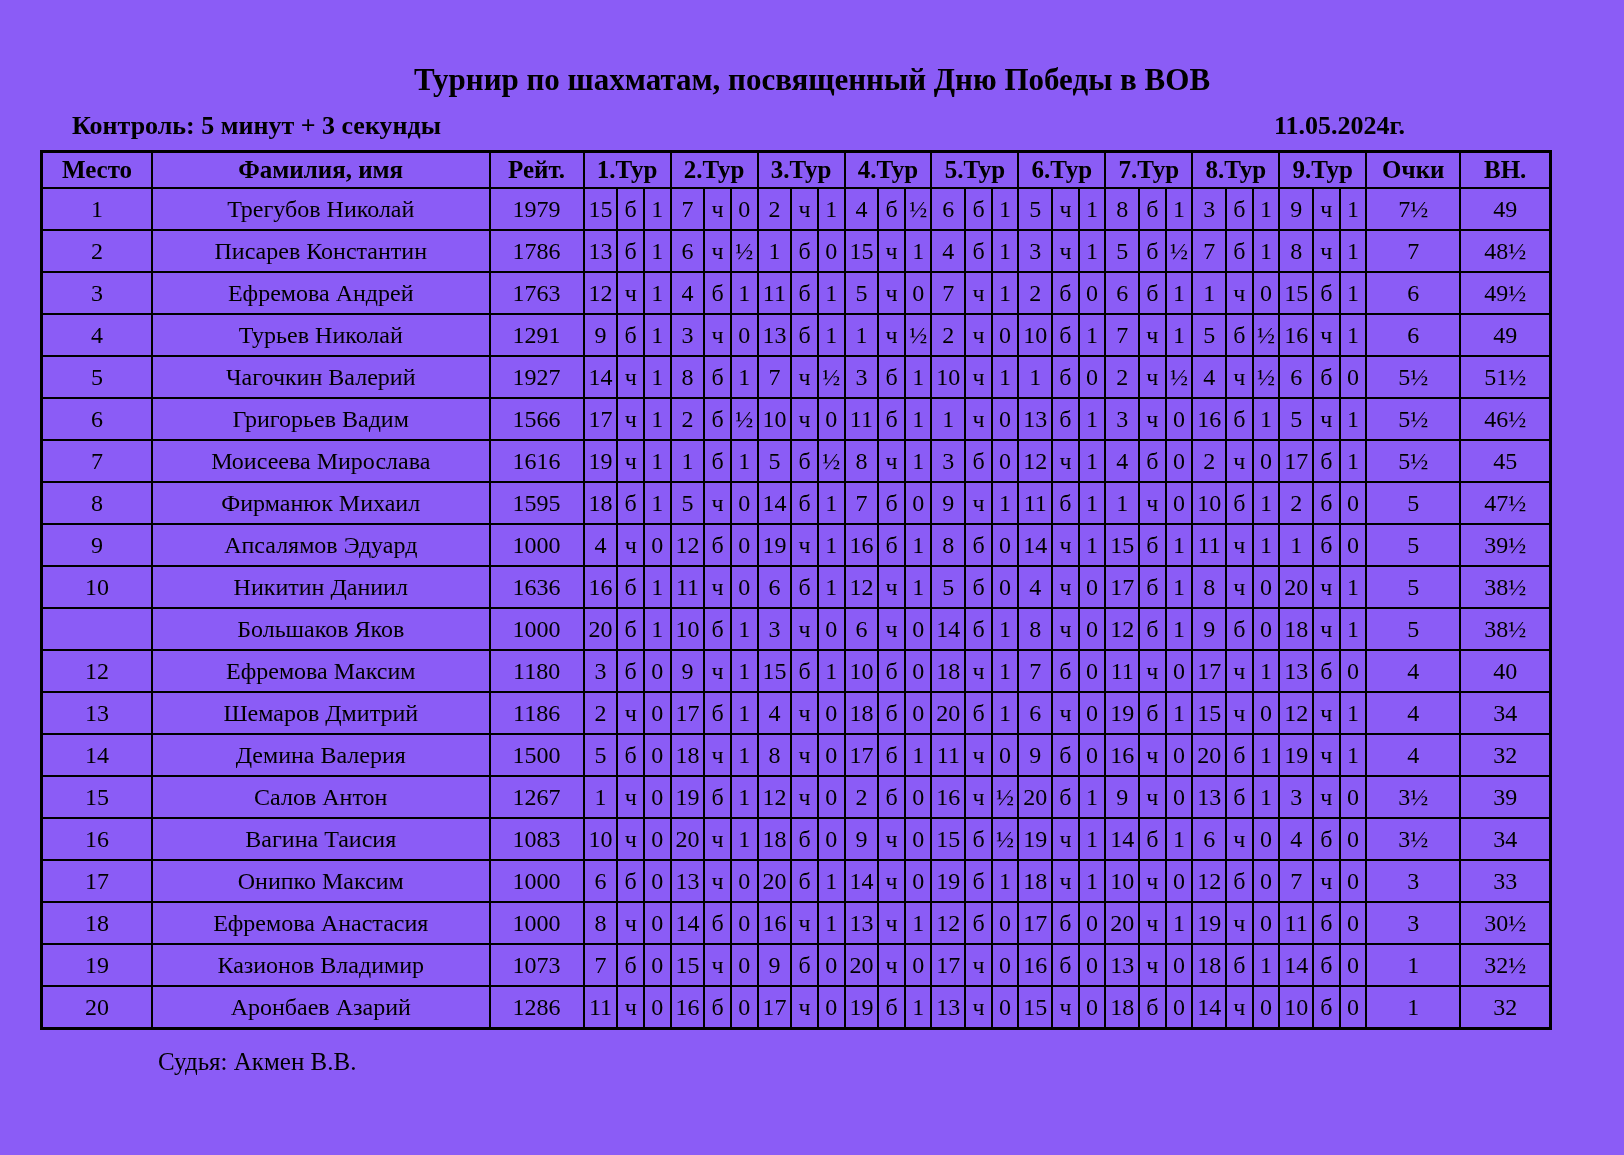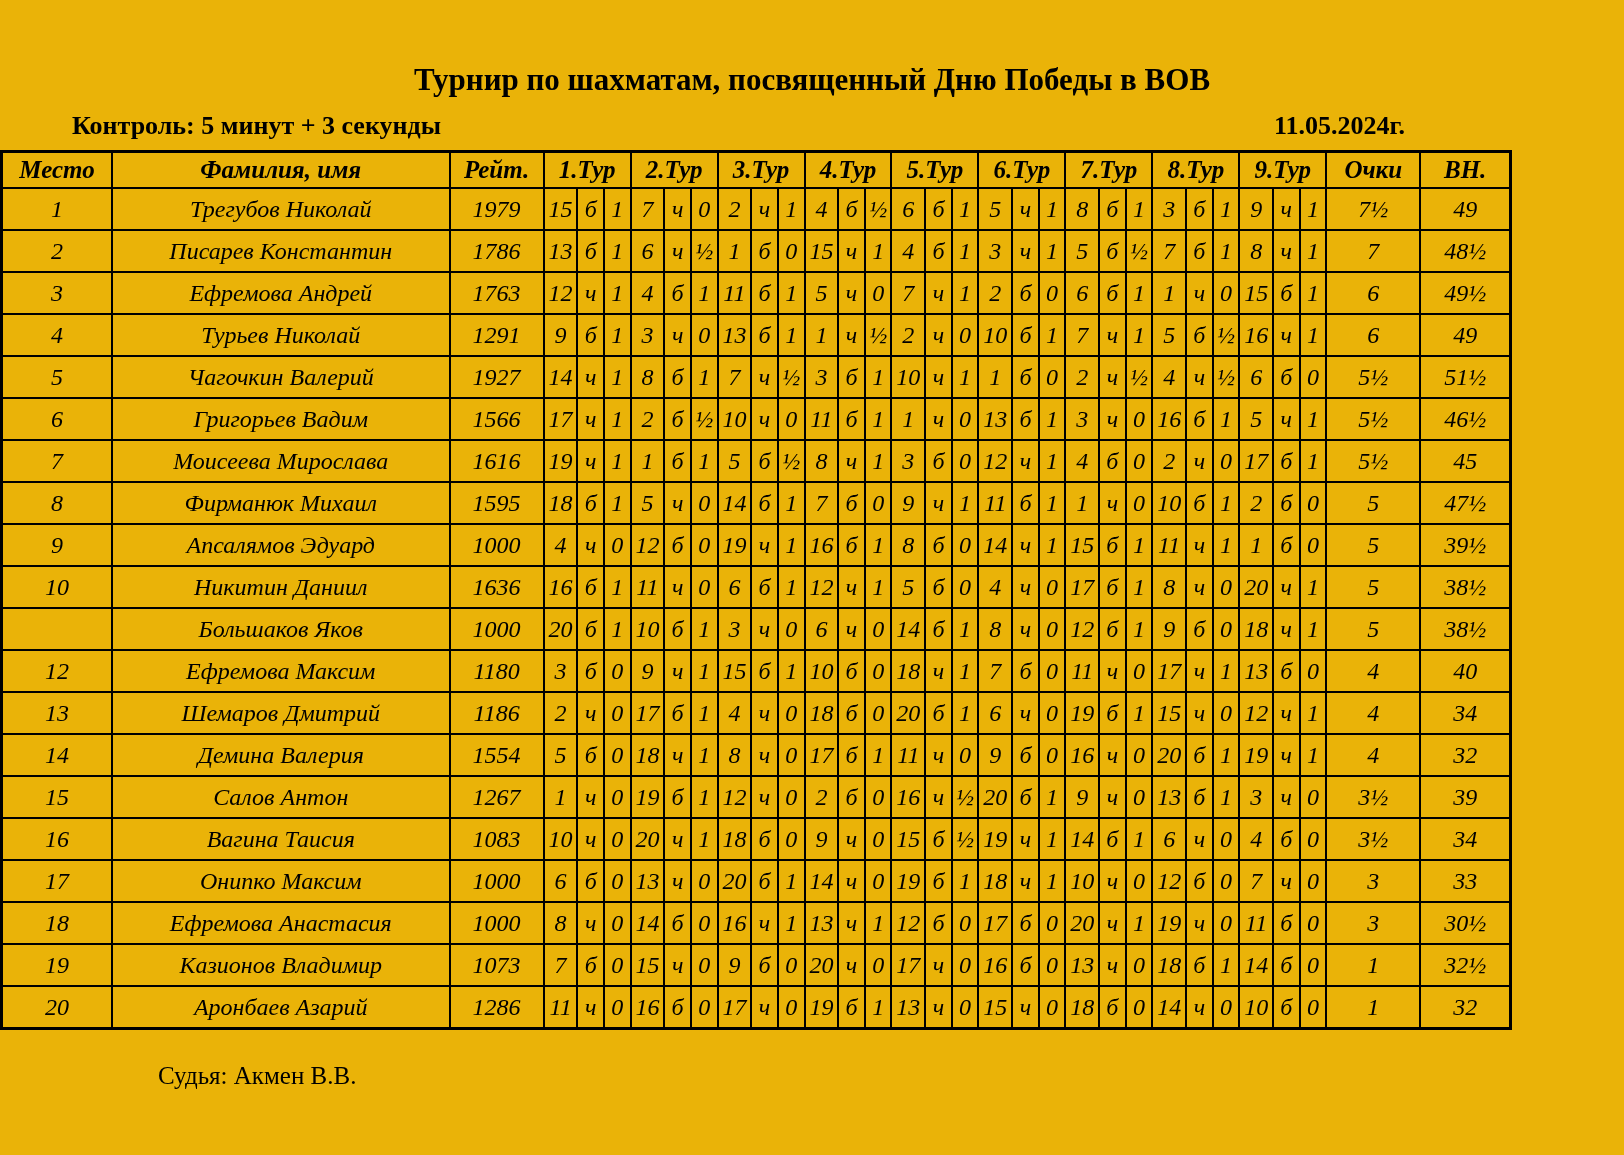"Турнир по шахматам, посвященный Дню" .page { background: #eab308 -> #8b5cf6 }
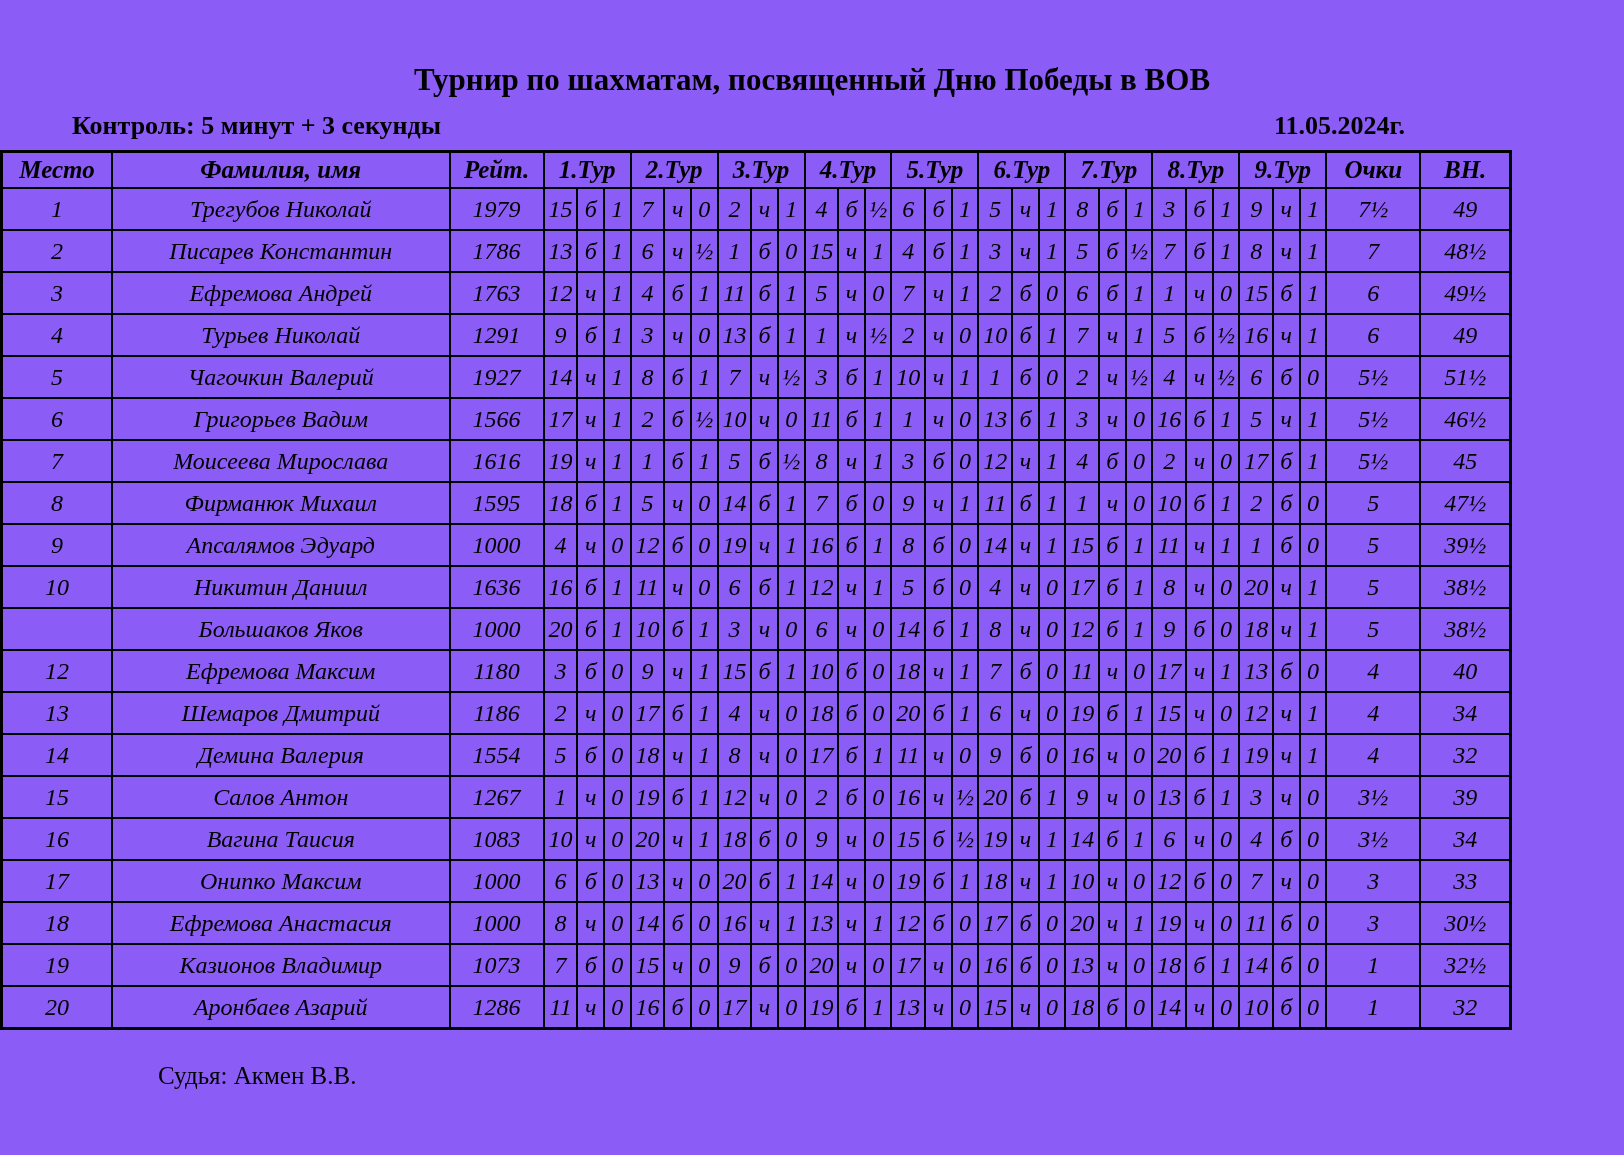"Место" table.results { font-style: italic -> none; margin-left: none -> 40px }
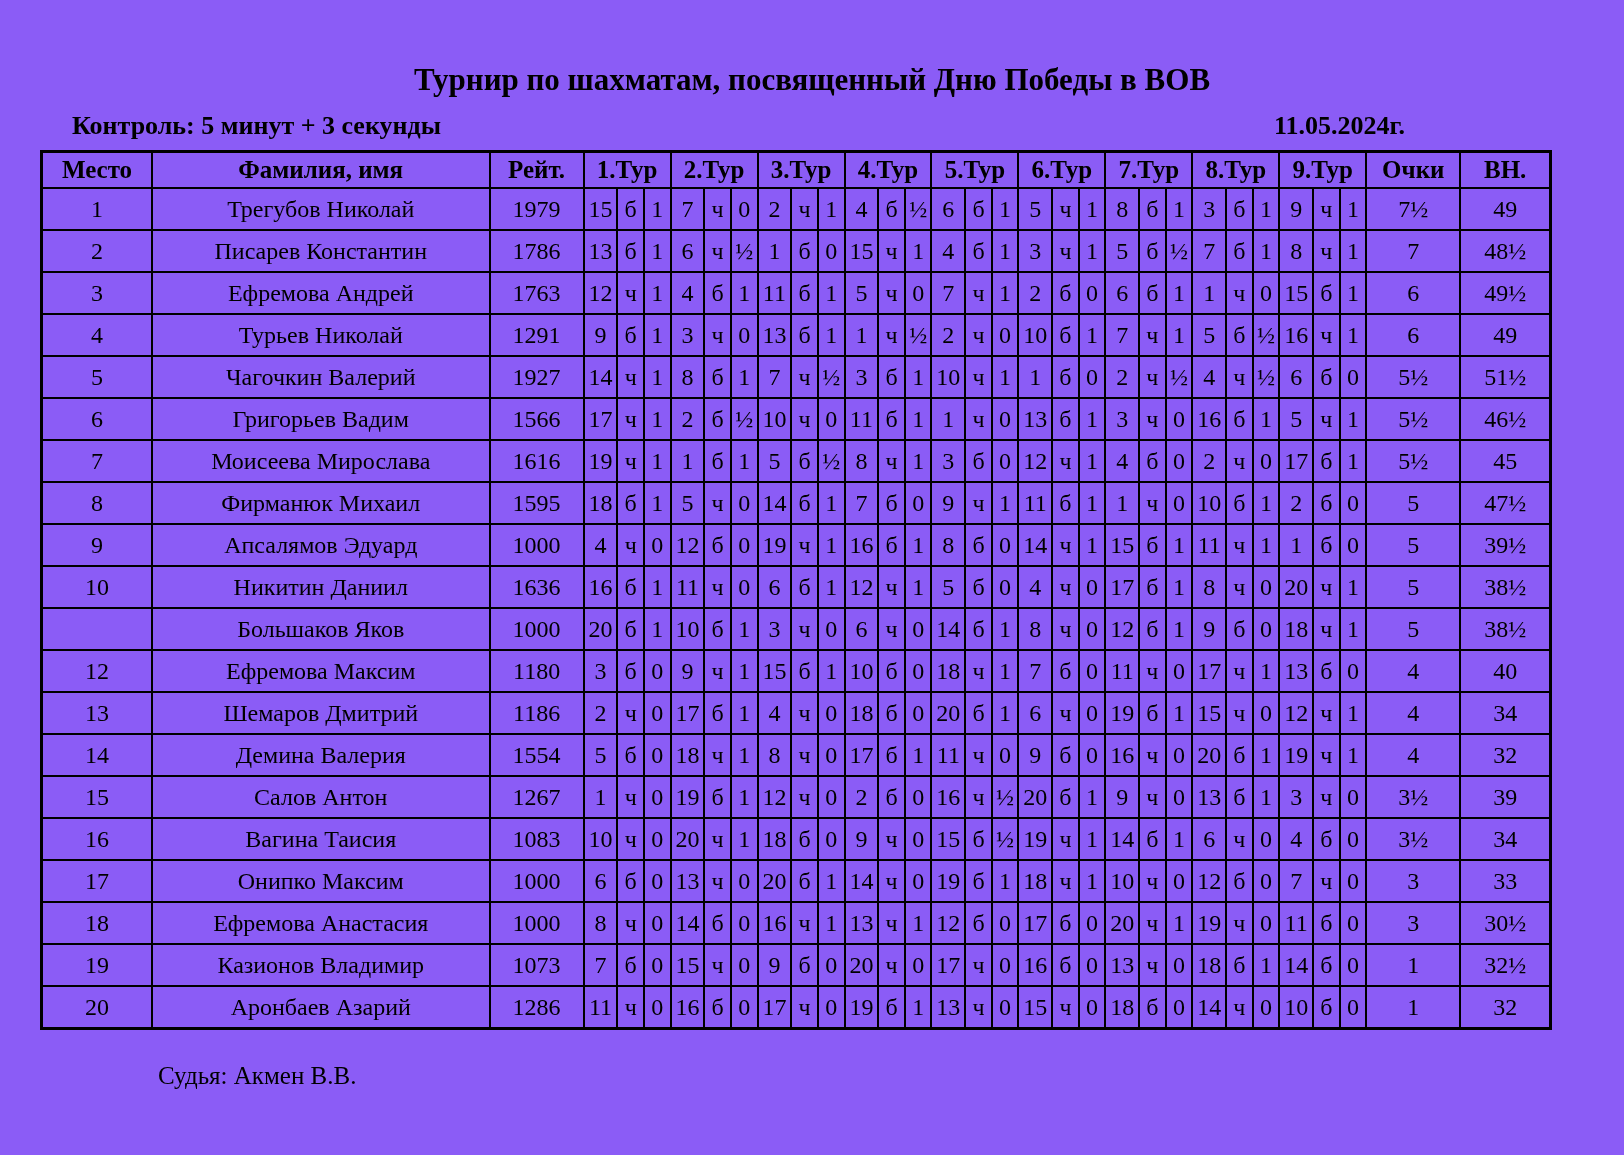"1554" td.c-rating { text: 1554 -> 1500 }
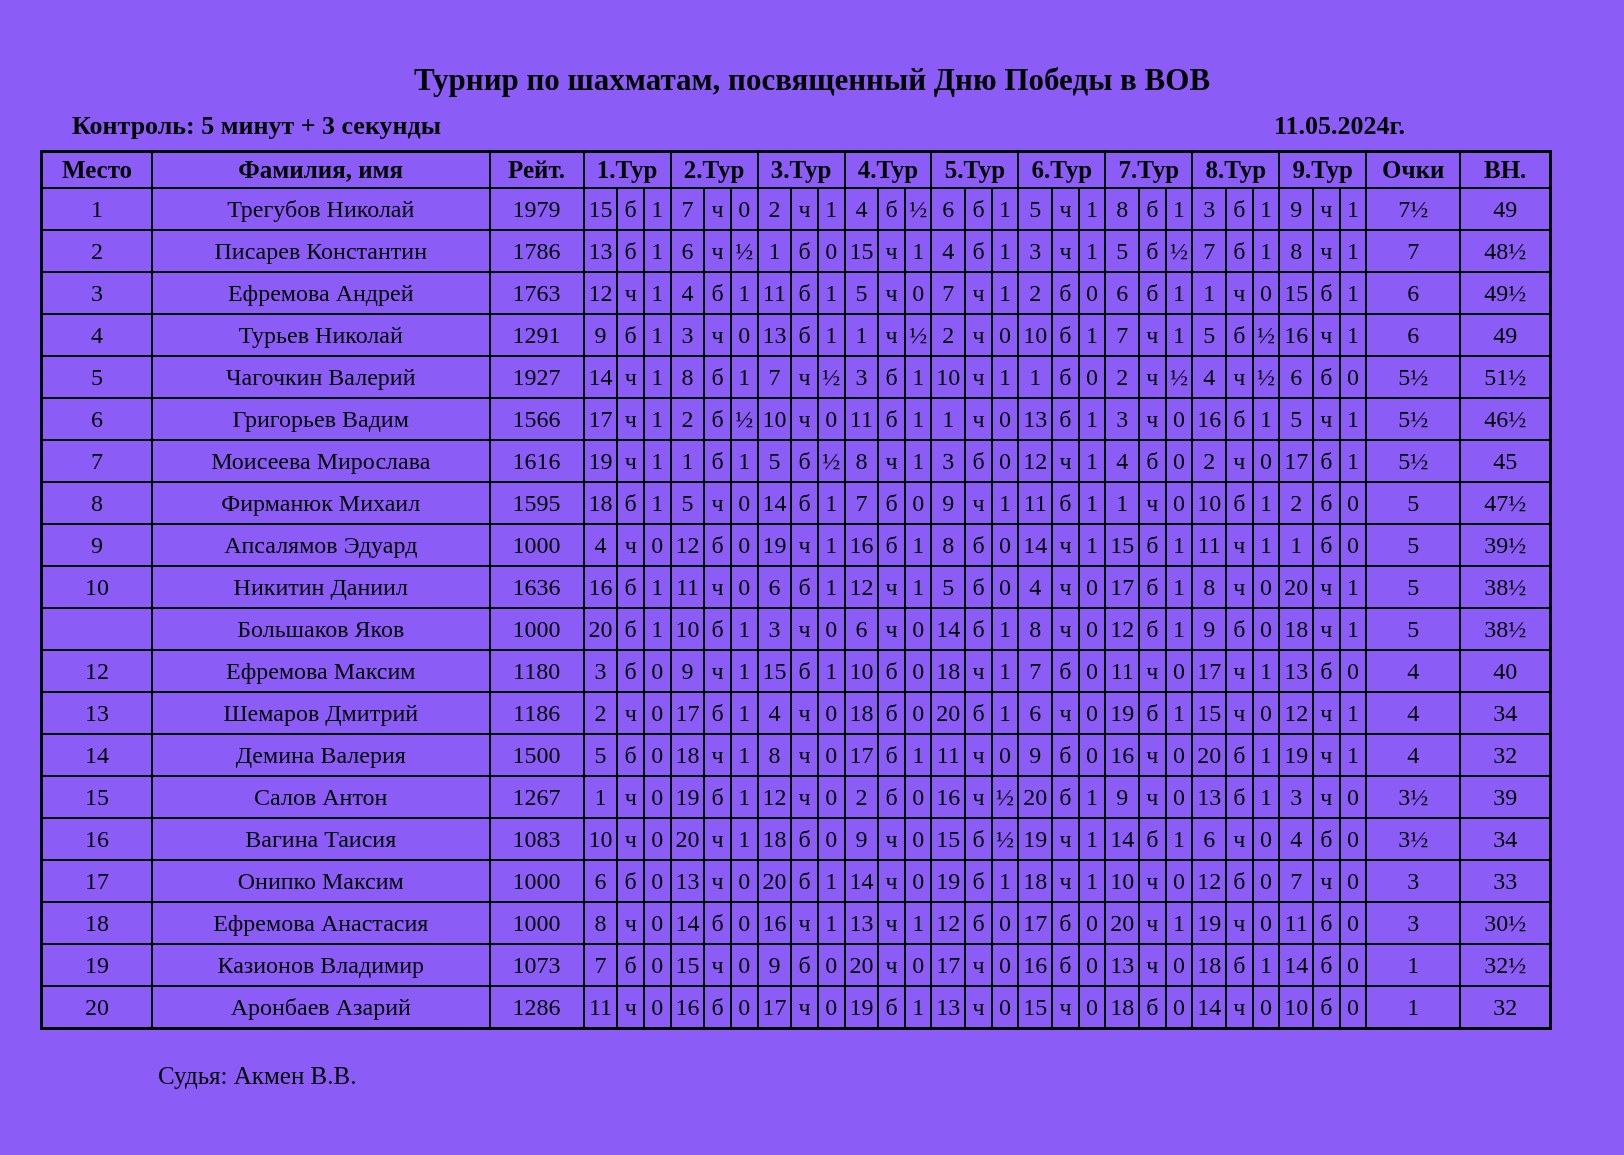"Судья: Акмен В.В." .footer { margin: 32px 0 0 158px -> 18px 0 0 158px }
